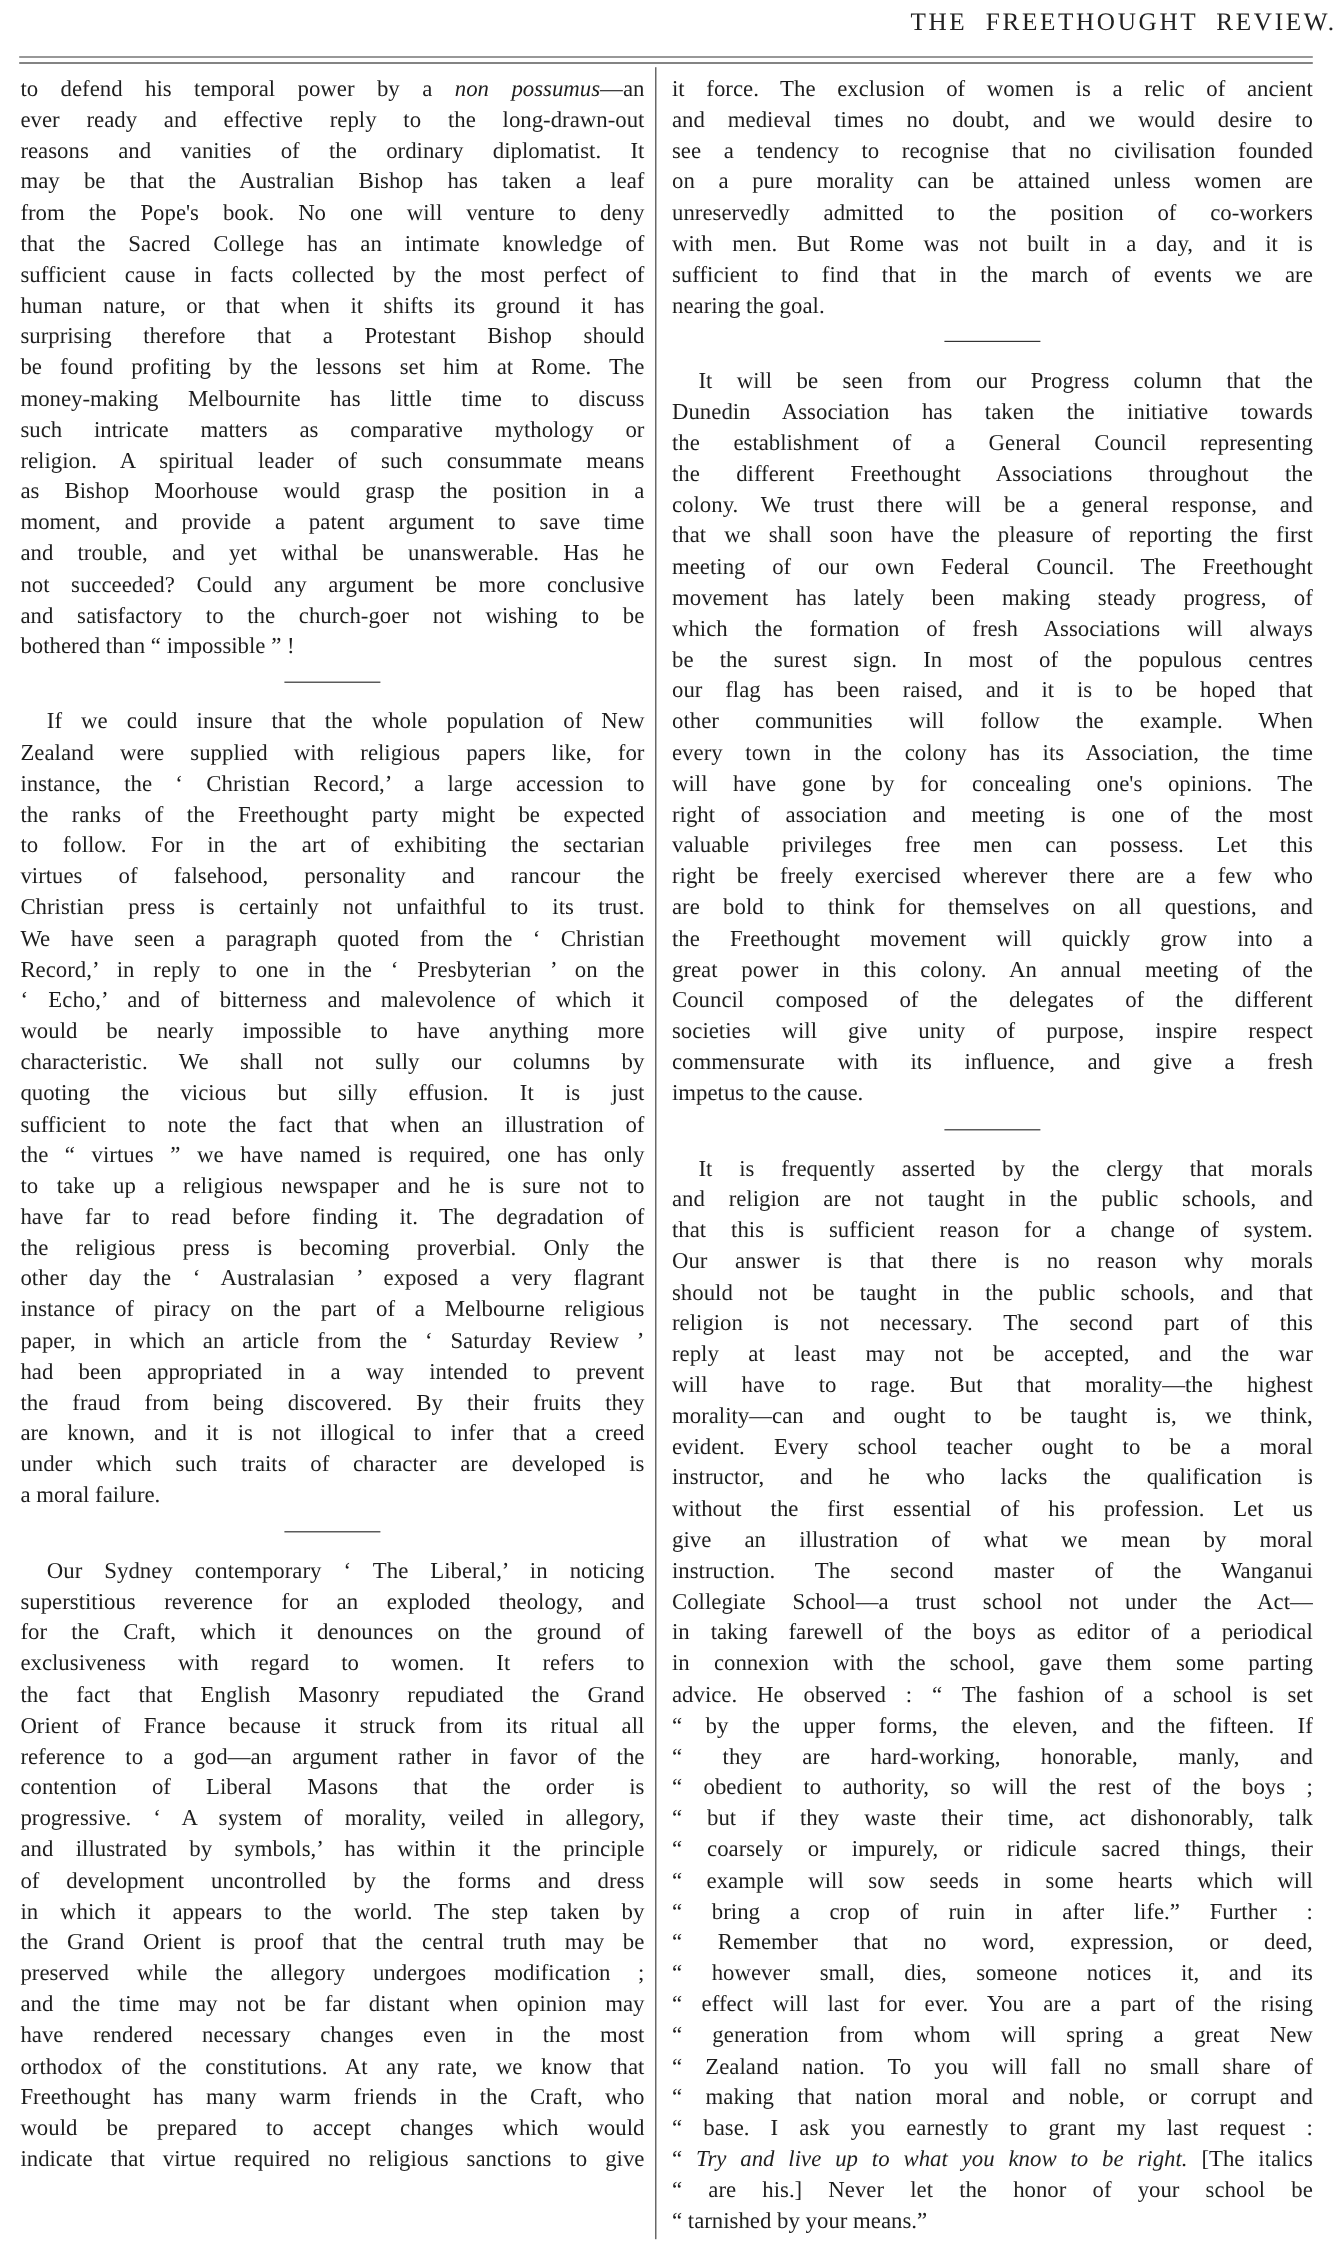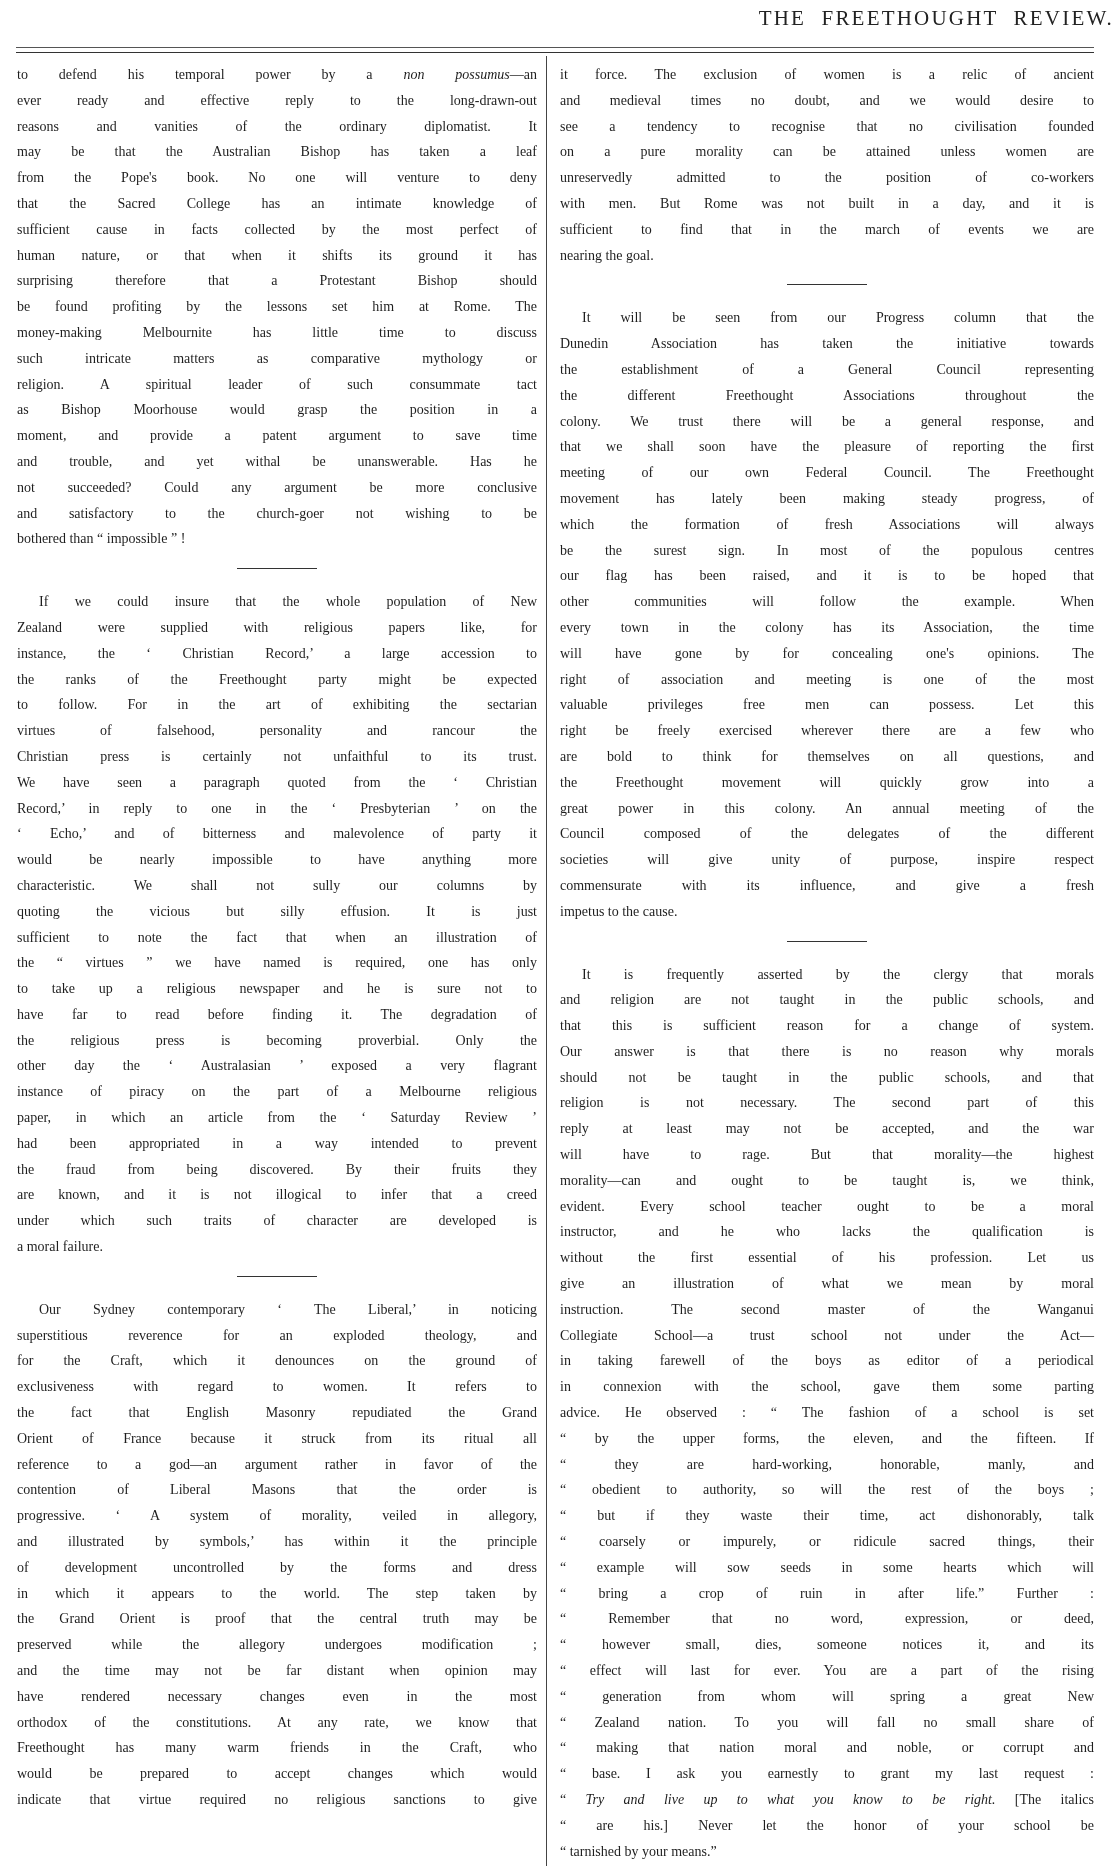"to defend his temporal power" .column { font-size: 14px -> 19px }
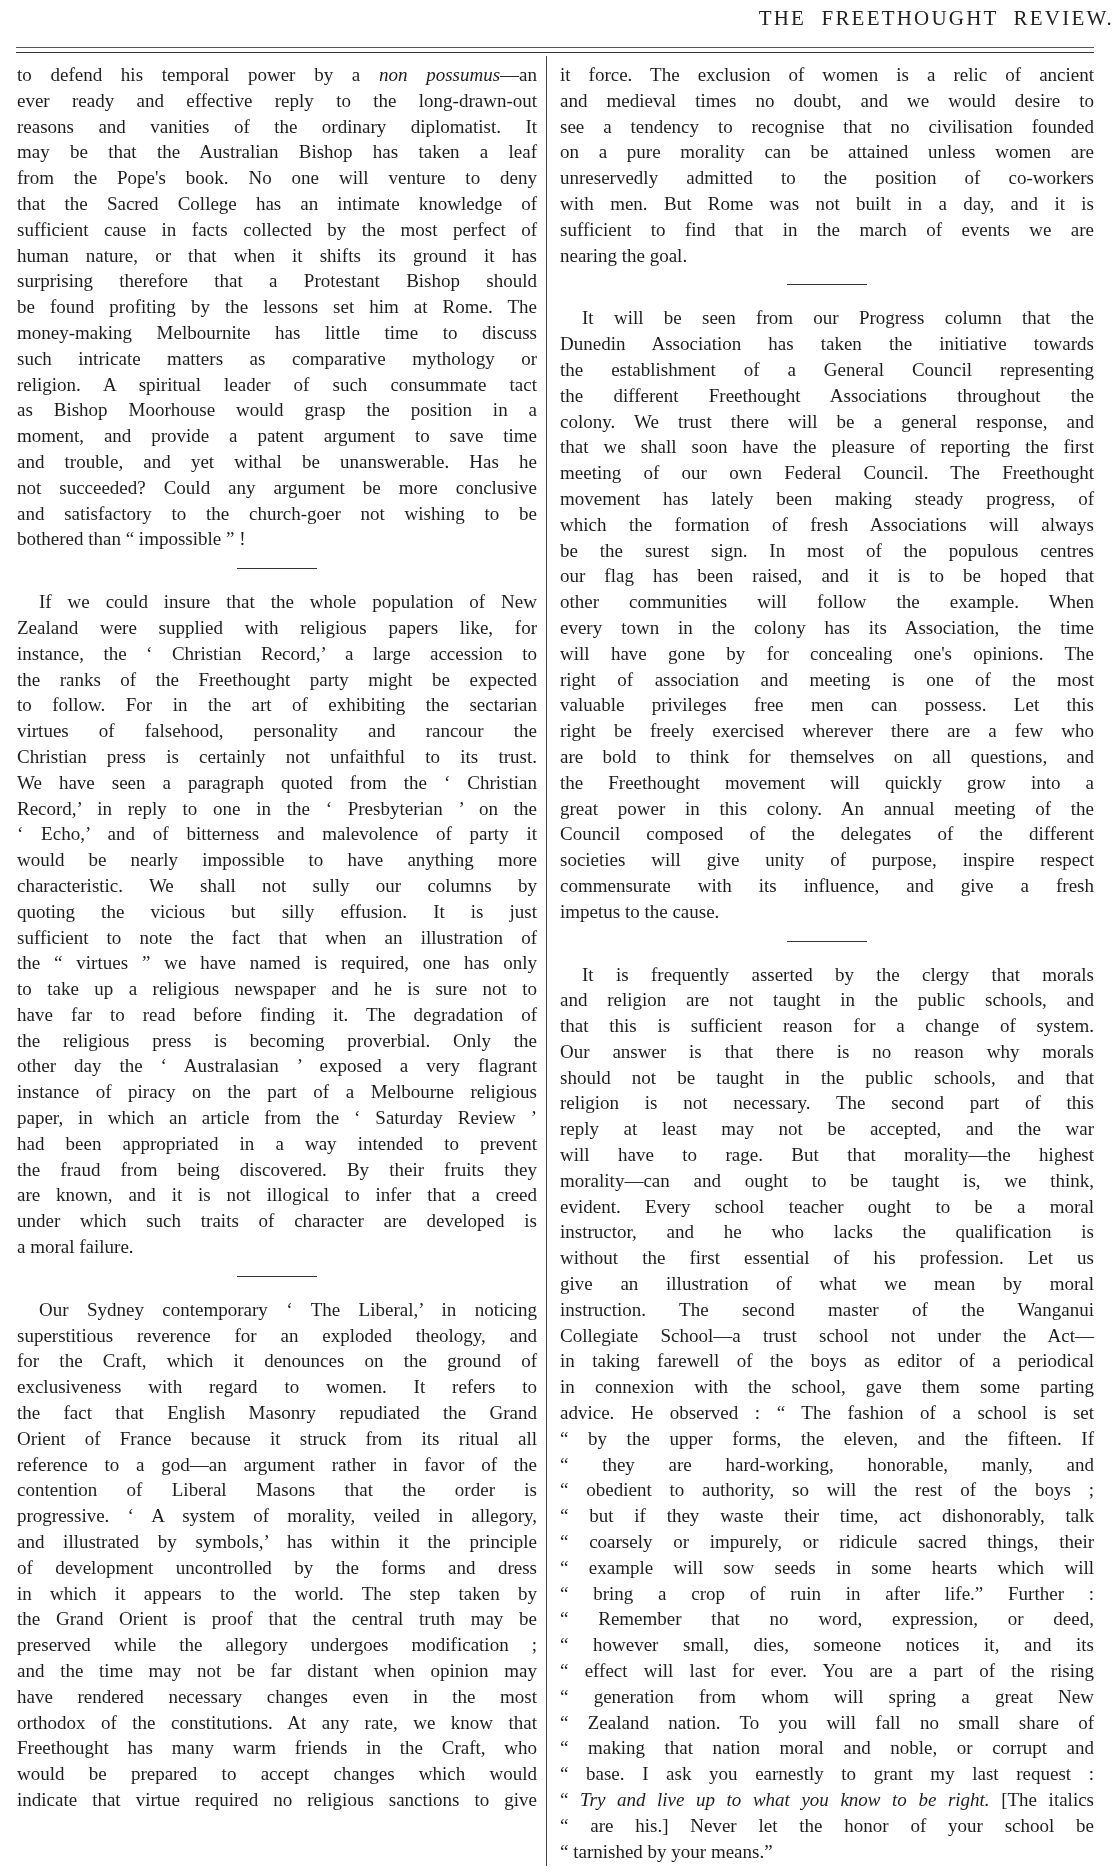"religion. A spiritual leader of" span.line { text: tact -> means }
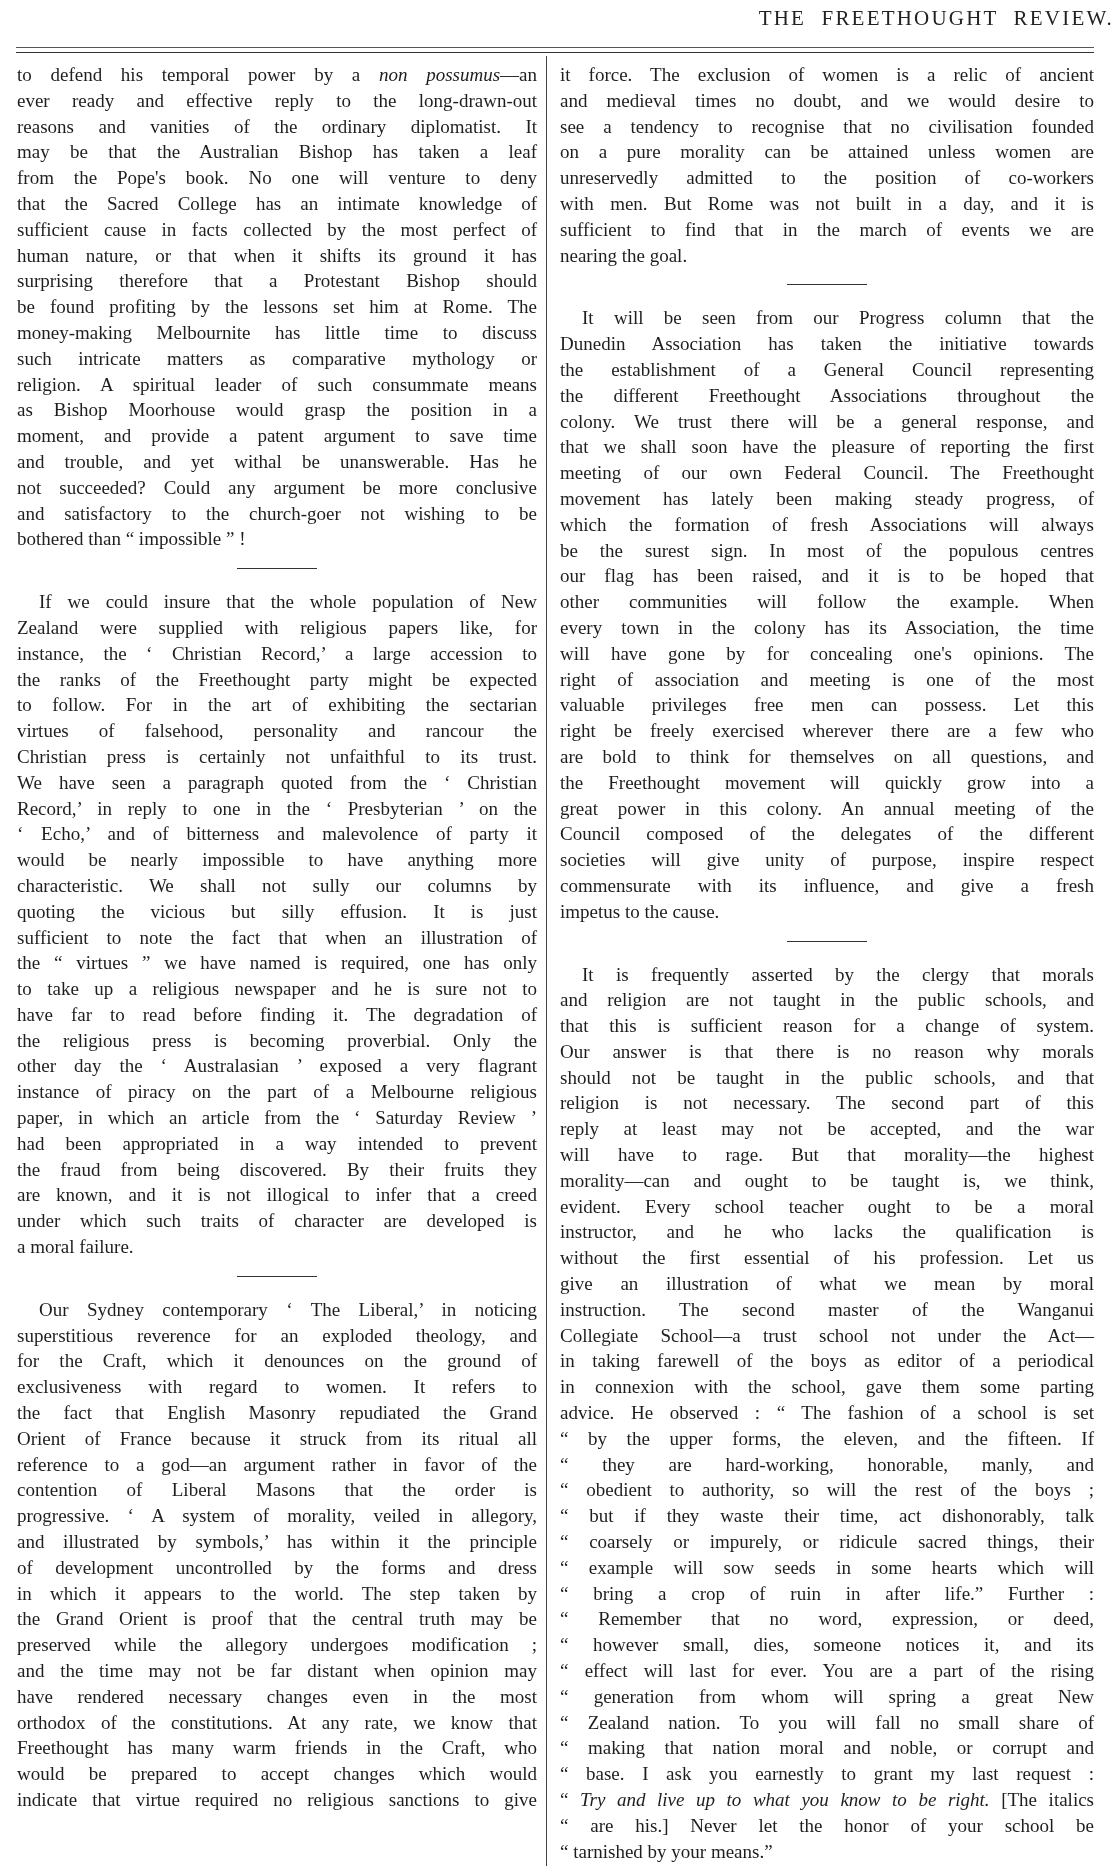"‘ Echo,’ and of bitterness" span.line { text: party -> which }
